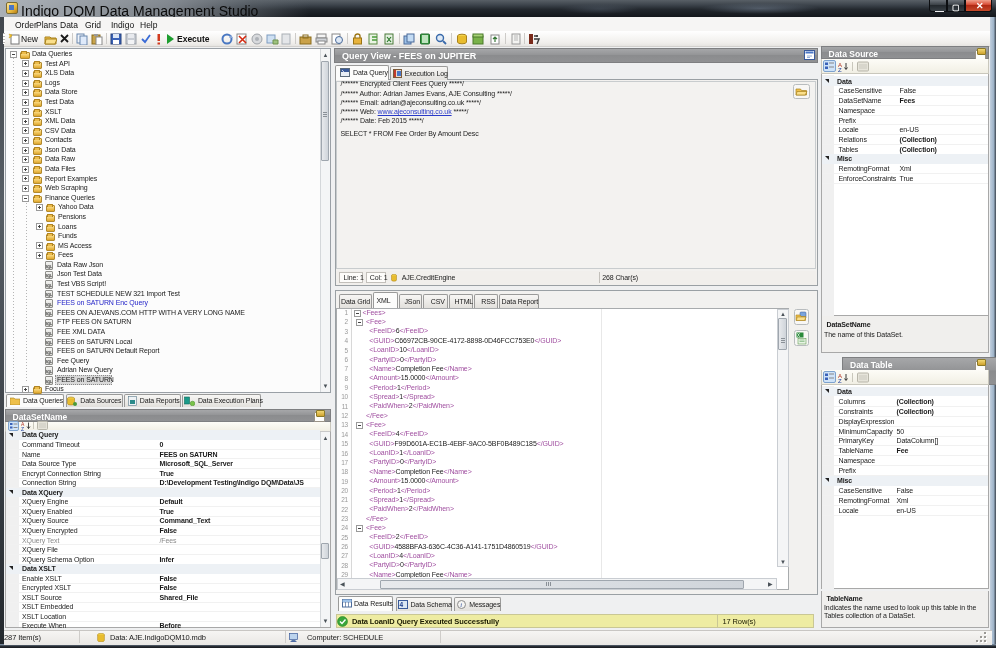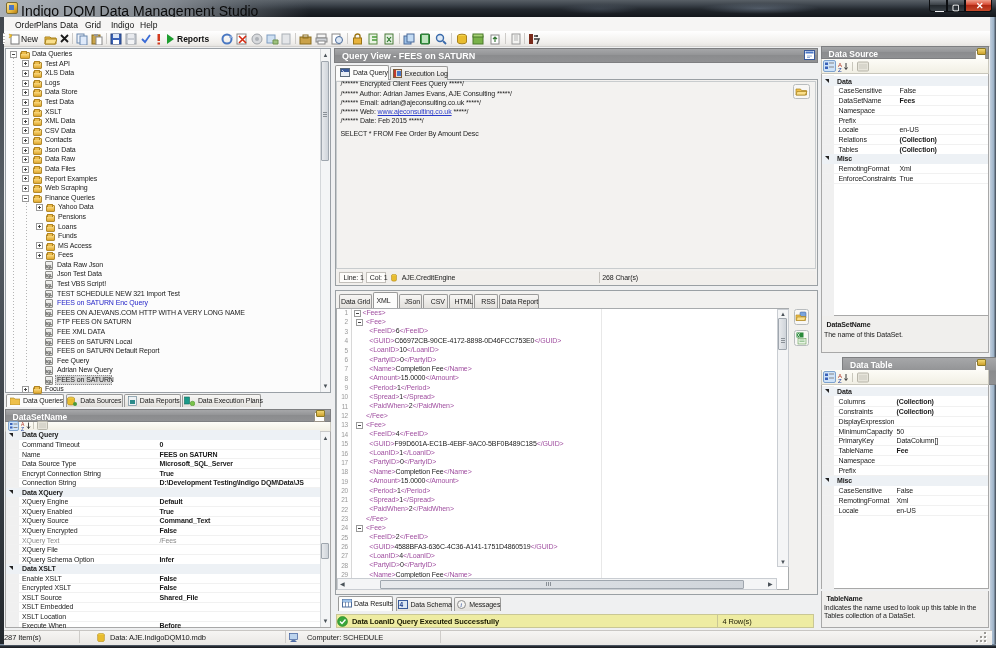"Reports" div.tbtxt { text: Reports -> Execute }
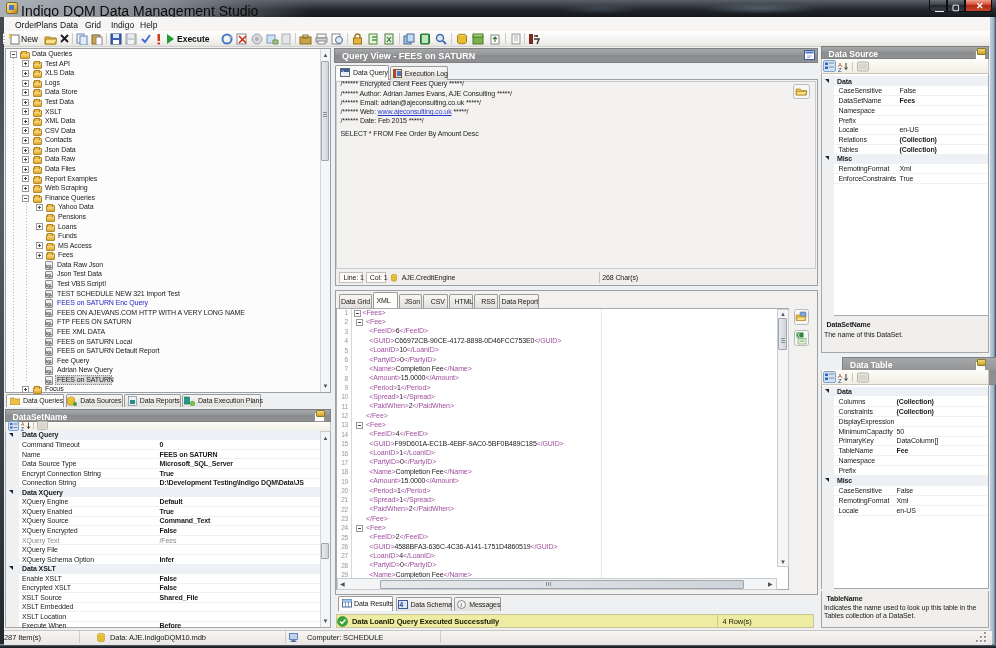"Query View - FEES on" span.pheadtxt { text: SATURN -> JUPITER }
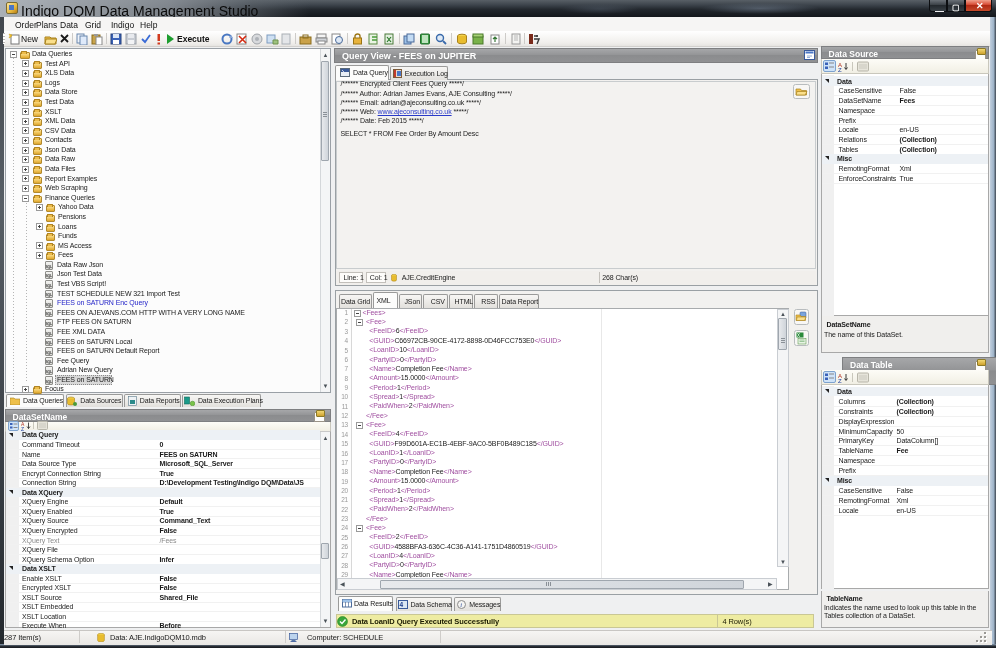"4 Row(s)" div.abs { text: 4 -> 17 }
